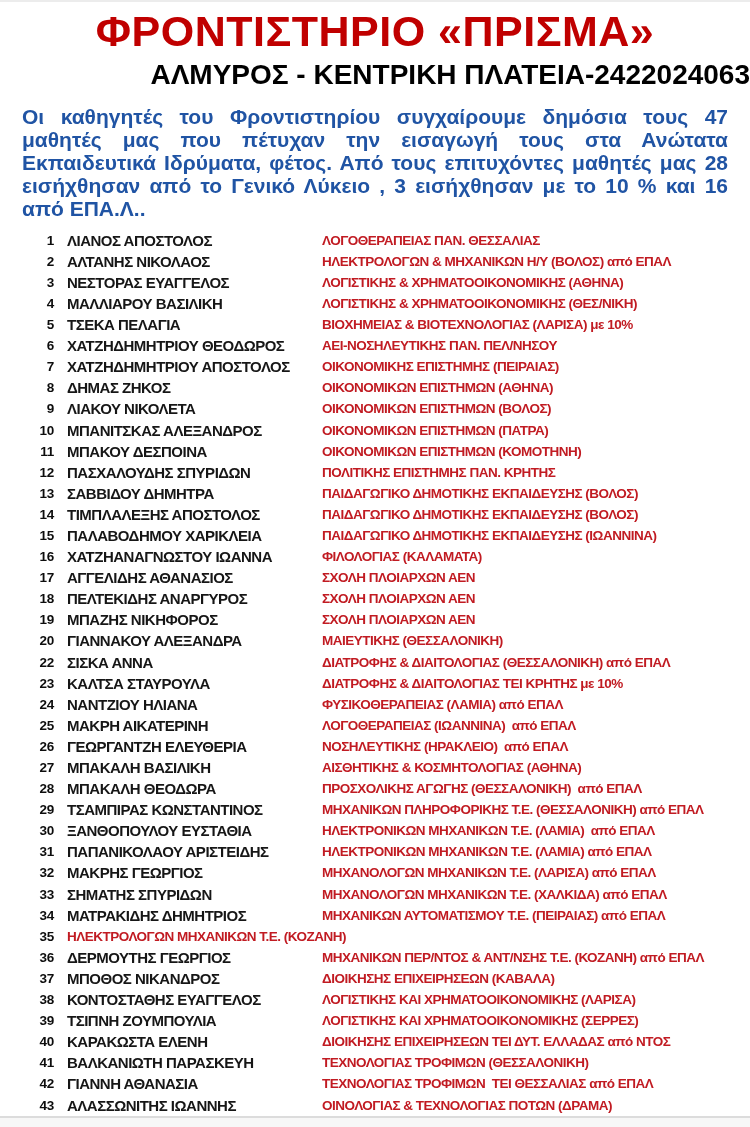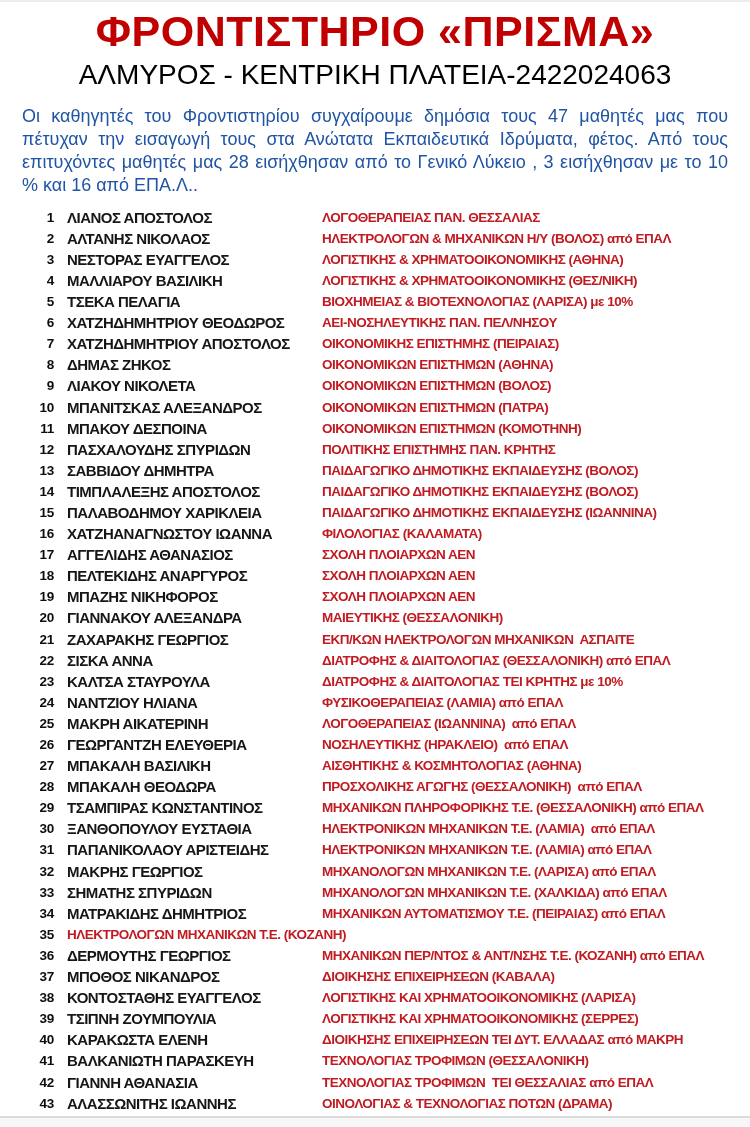"ΑΛΜΥΡΟΣ - ΚΕΝΤΡΙΚΗ ΠΛΑΤΕΙΑ-2422024063" .subtitle { font-weight: normal -> bold; text-align: center -> right }
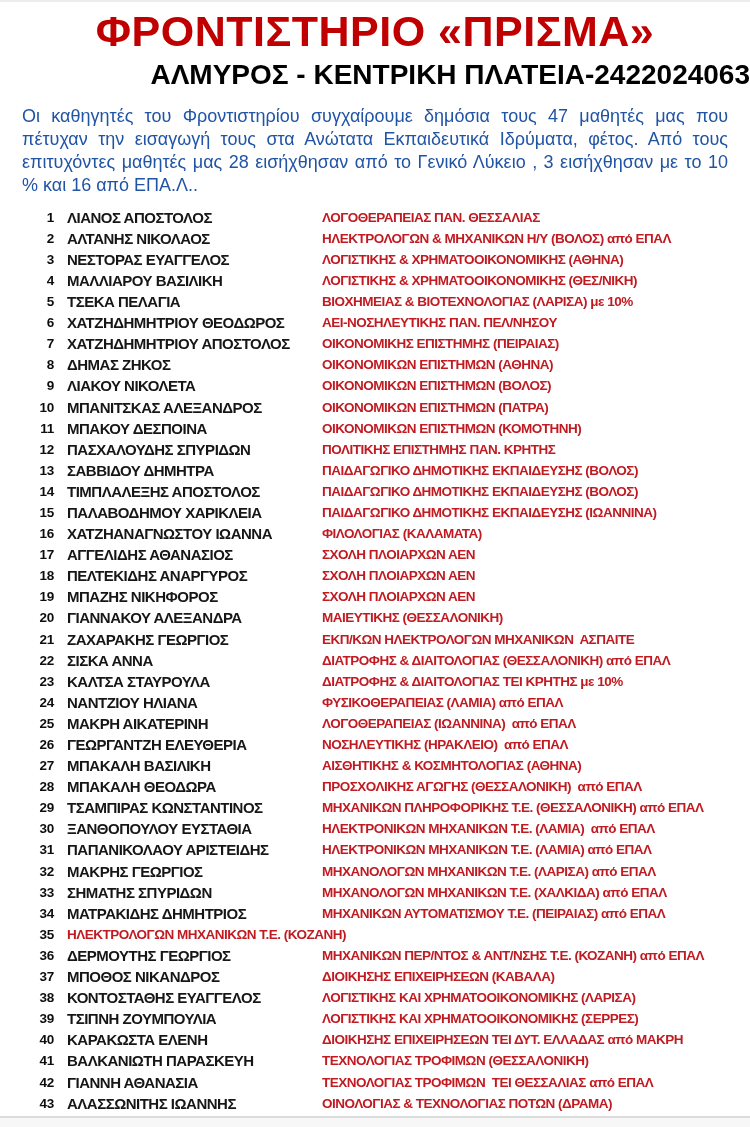"Οι καθηγητές του Φροντιστηρίου" .announcement { font-size: 18px -> 21px; font-weight: normal -> bold }
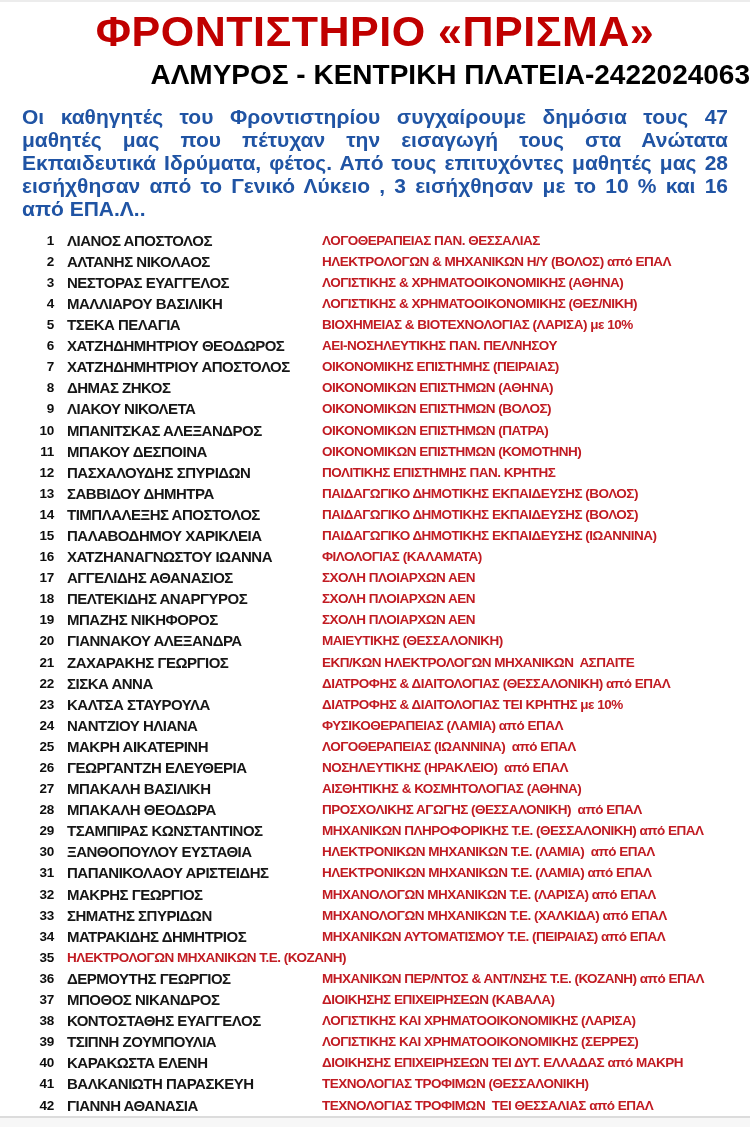"21" div.row { html: <div> <span>21</span> <span>ΖΑΧΑΡΑΚΗΣ ΓΕΩΡΓΙΟΣ</span> <span>ΕΚΠ/ΚΩΝ ΗΛΕΚΤΡΟΛΟΓΩΝ ΜΗΧΑΝΙΚΩΝ ΑΣΠΑΙΤΕ</span> </div> -> none }
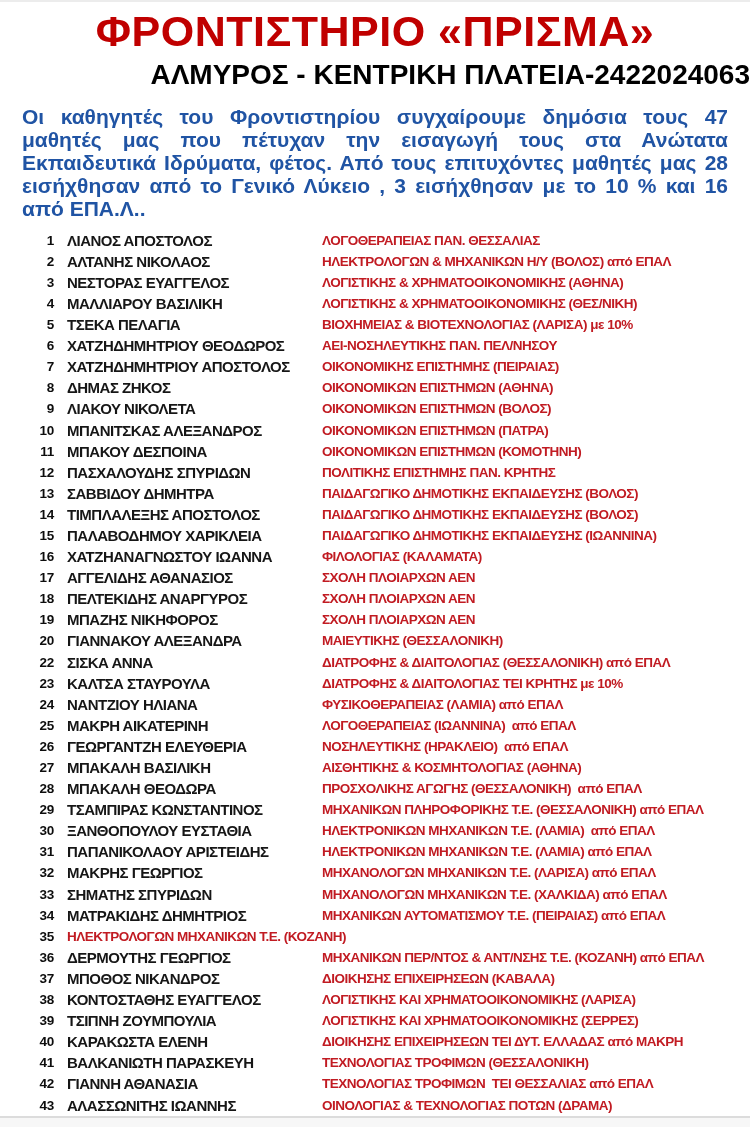"ΔΙΟΙΚΗΣΗΣ ΕΠΙΧΕΙΡΗΣΕΩΝ ΤΕΙ ΔΥΤ. ΕΛΛΑΔΑΣ" span.school { text: ΜΑΚΡΗ -> ΝΤΟΣ }
